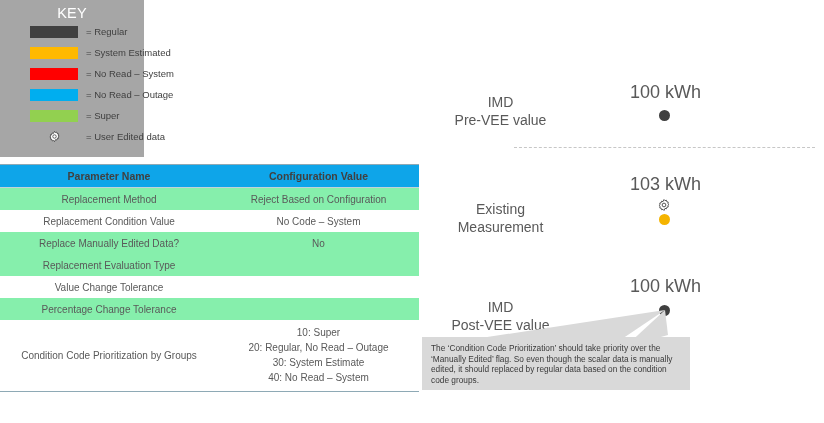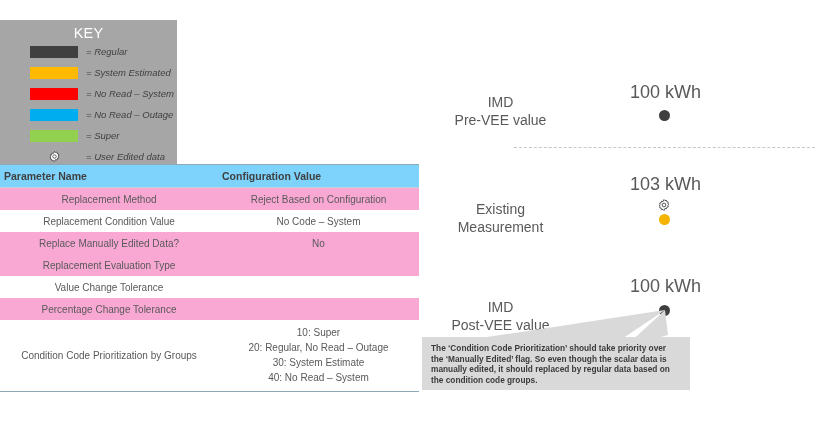"KEY" #key-panel { margin-top: 20px -> none; width: 177px -> 144px }
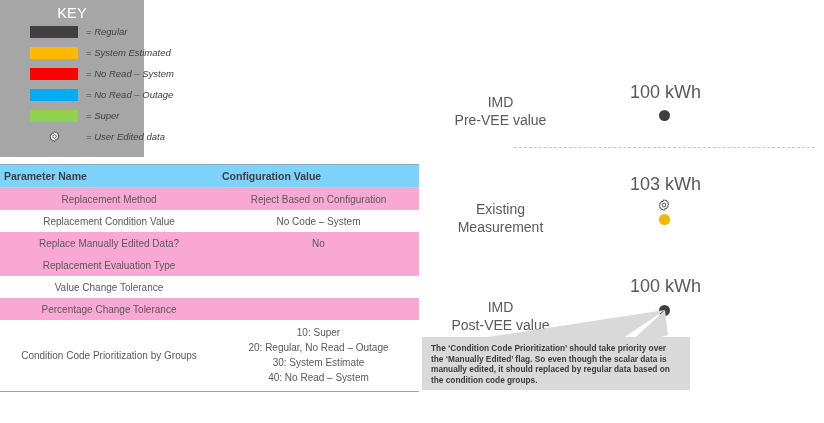"= Regular" .key-row { font-style: italic -> none }
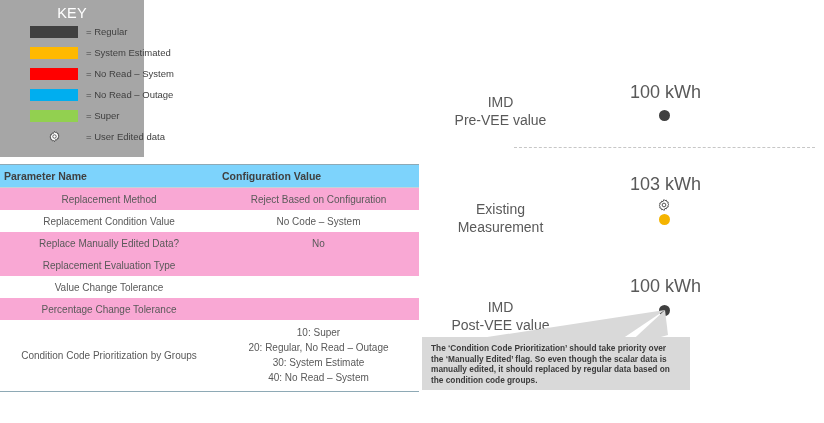"Parameter Name" #config-table th { background: #7dd3fc -> #0ea5e9; text-align: left -> center }
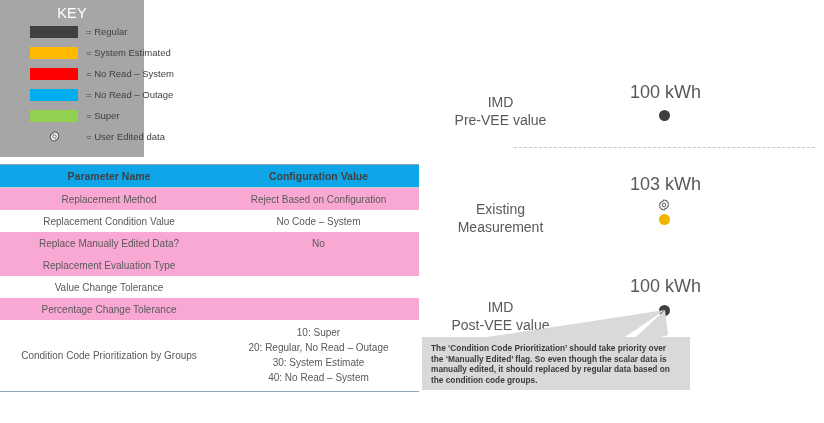"Replacement Method" #config-table tr.zebra td { background: #f9a8d4 -> #86efac }
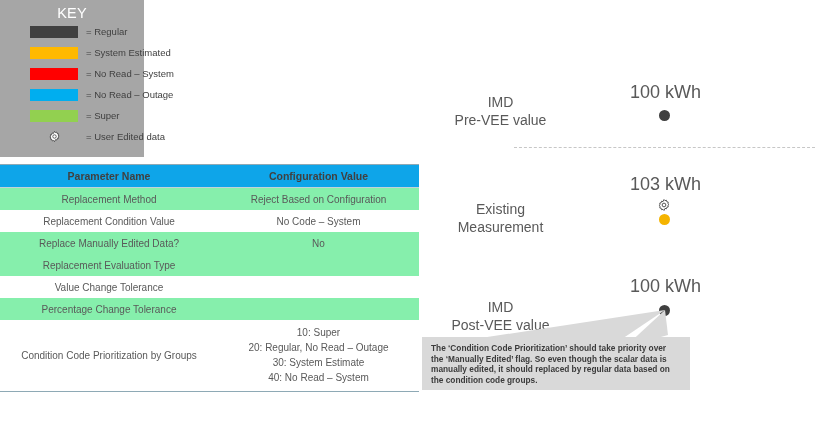"The ‘Condition Code Prioritization’" #callout-box { font-weight: bold -> none }
